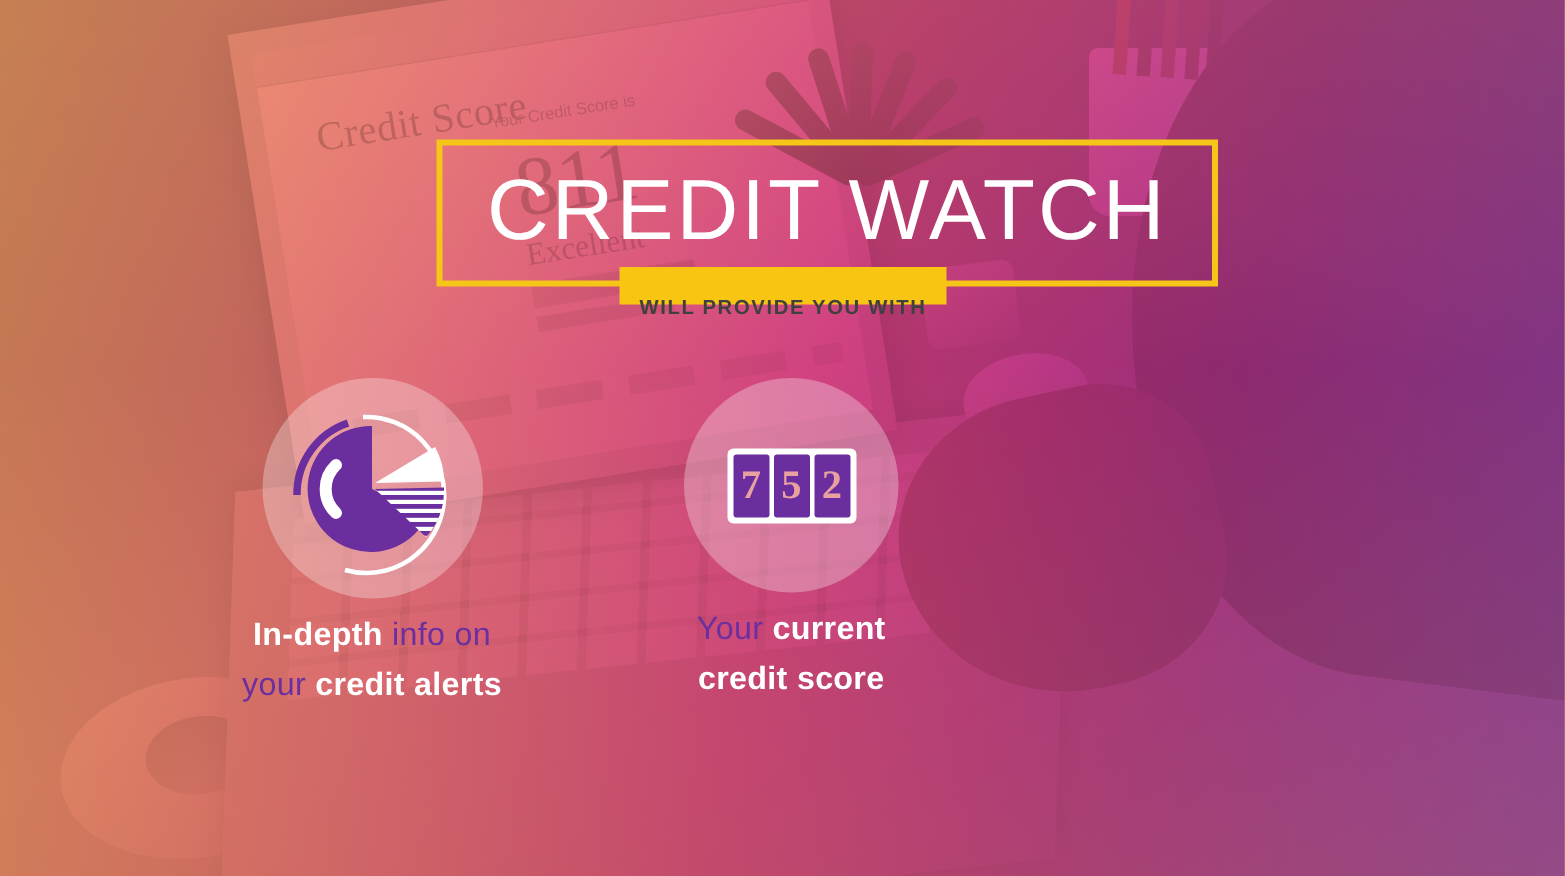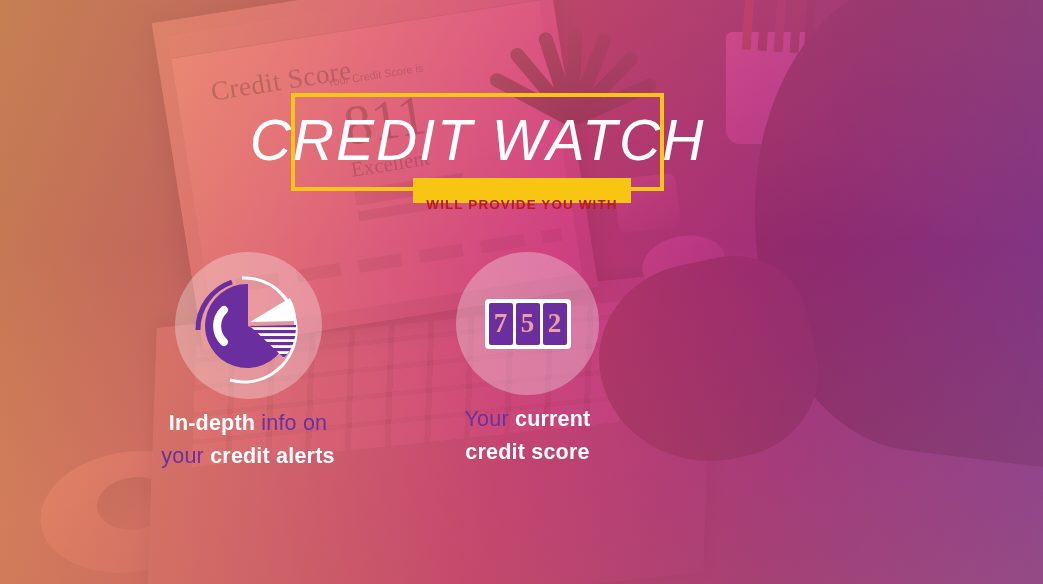"CREDIT WATCH" .title-box { font-style: italic -> none; width: 373px -> 521px }
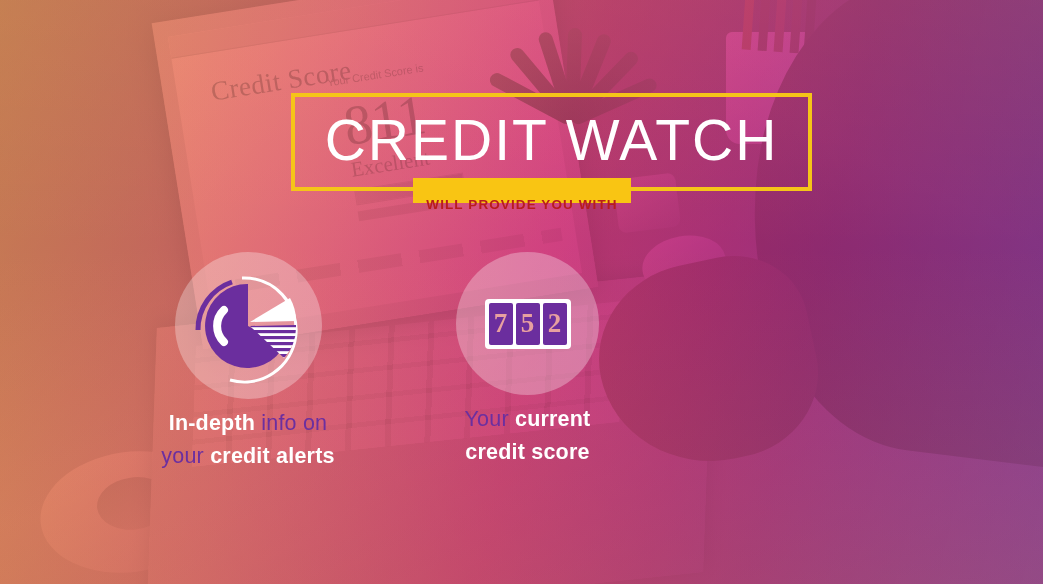"WILL PROVIDE YOU WITH" .subtitle-text { color: #b91c1c -> #404040 }
